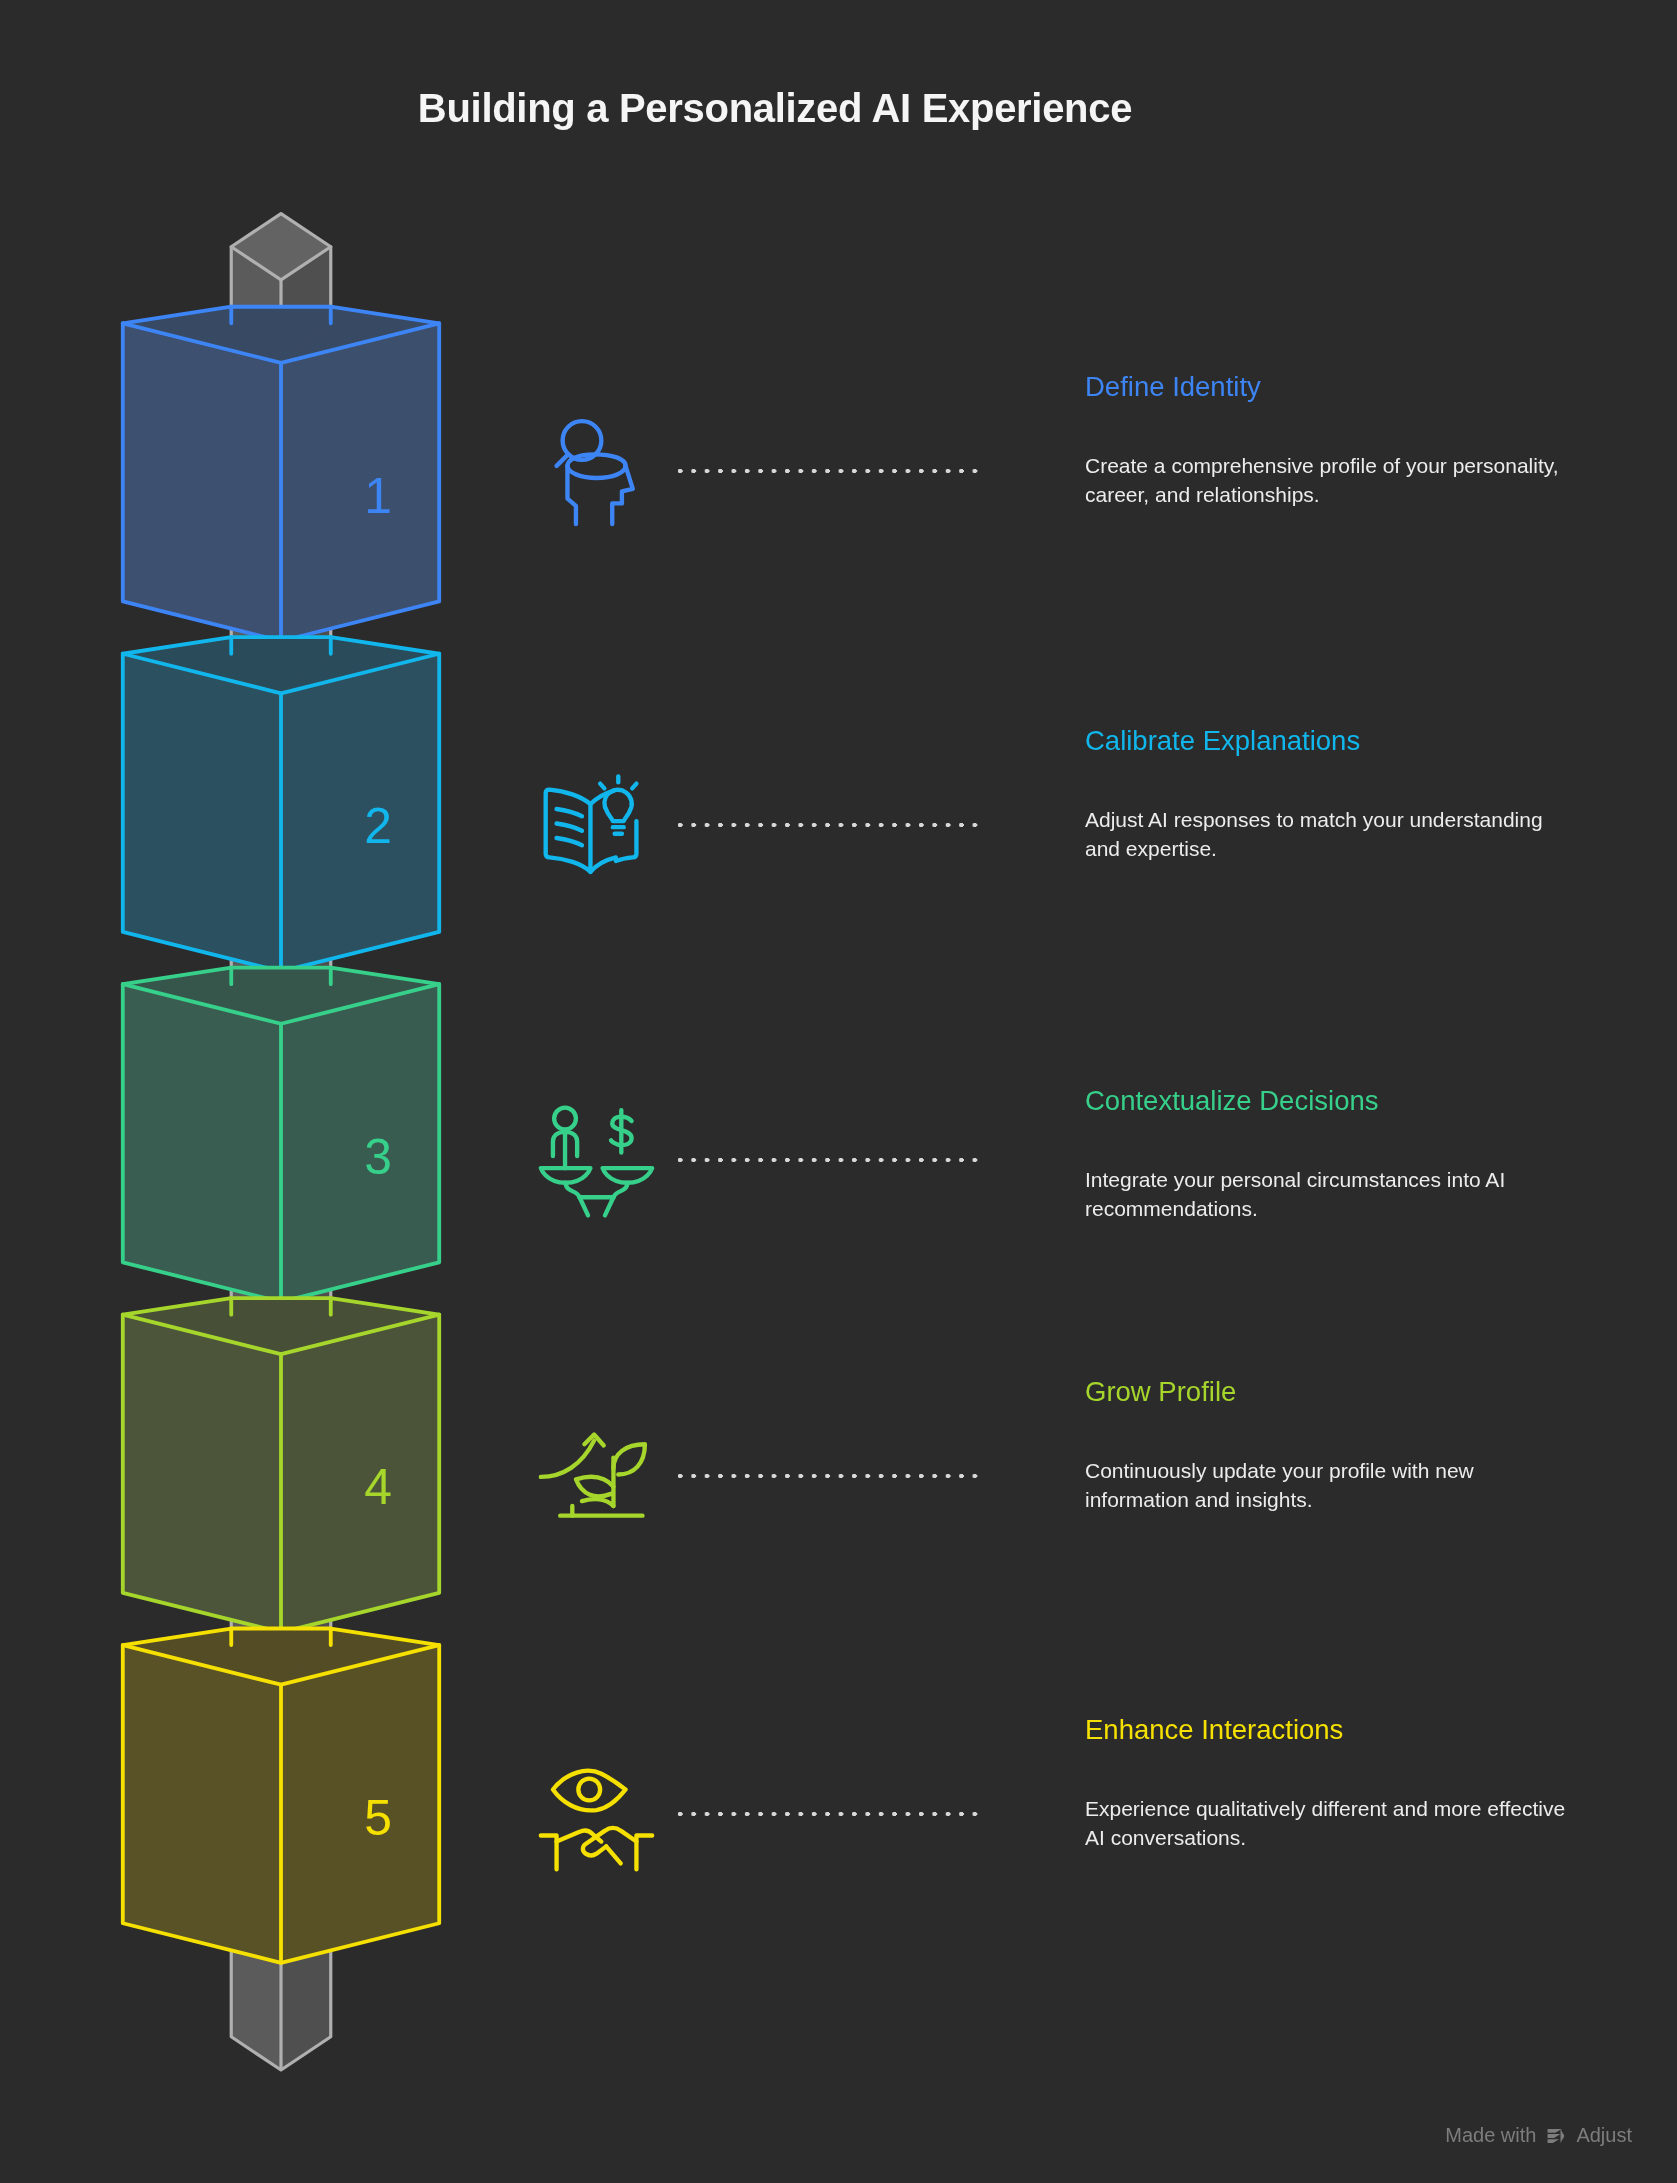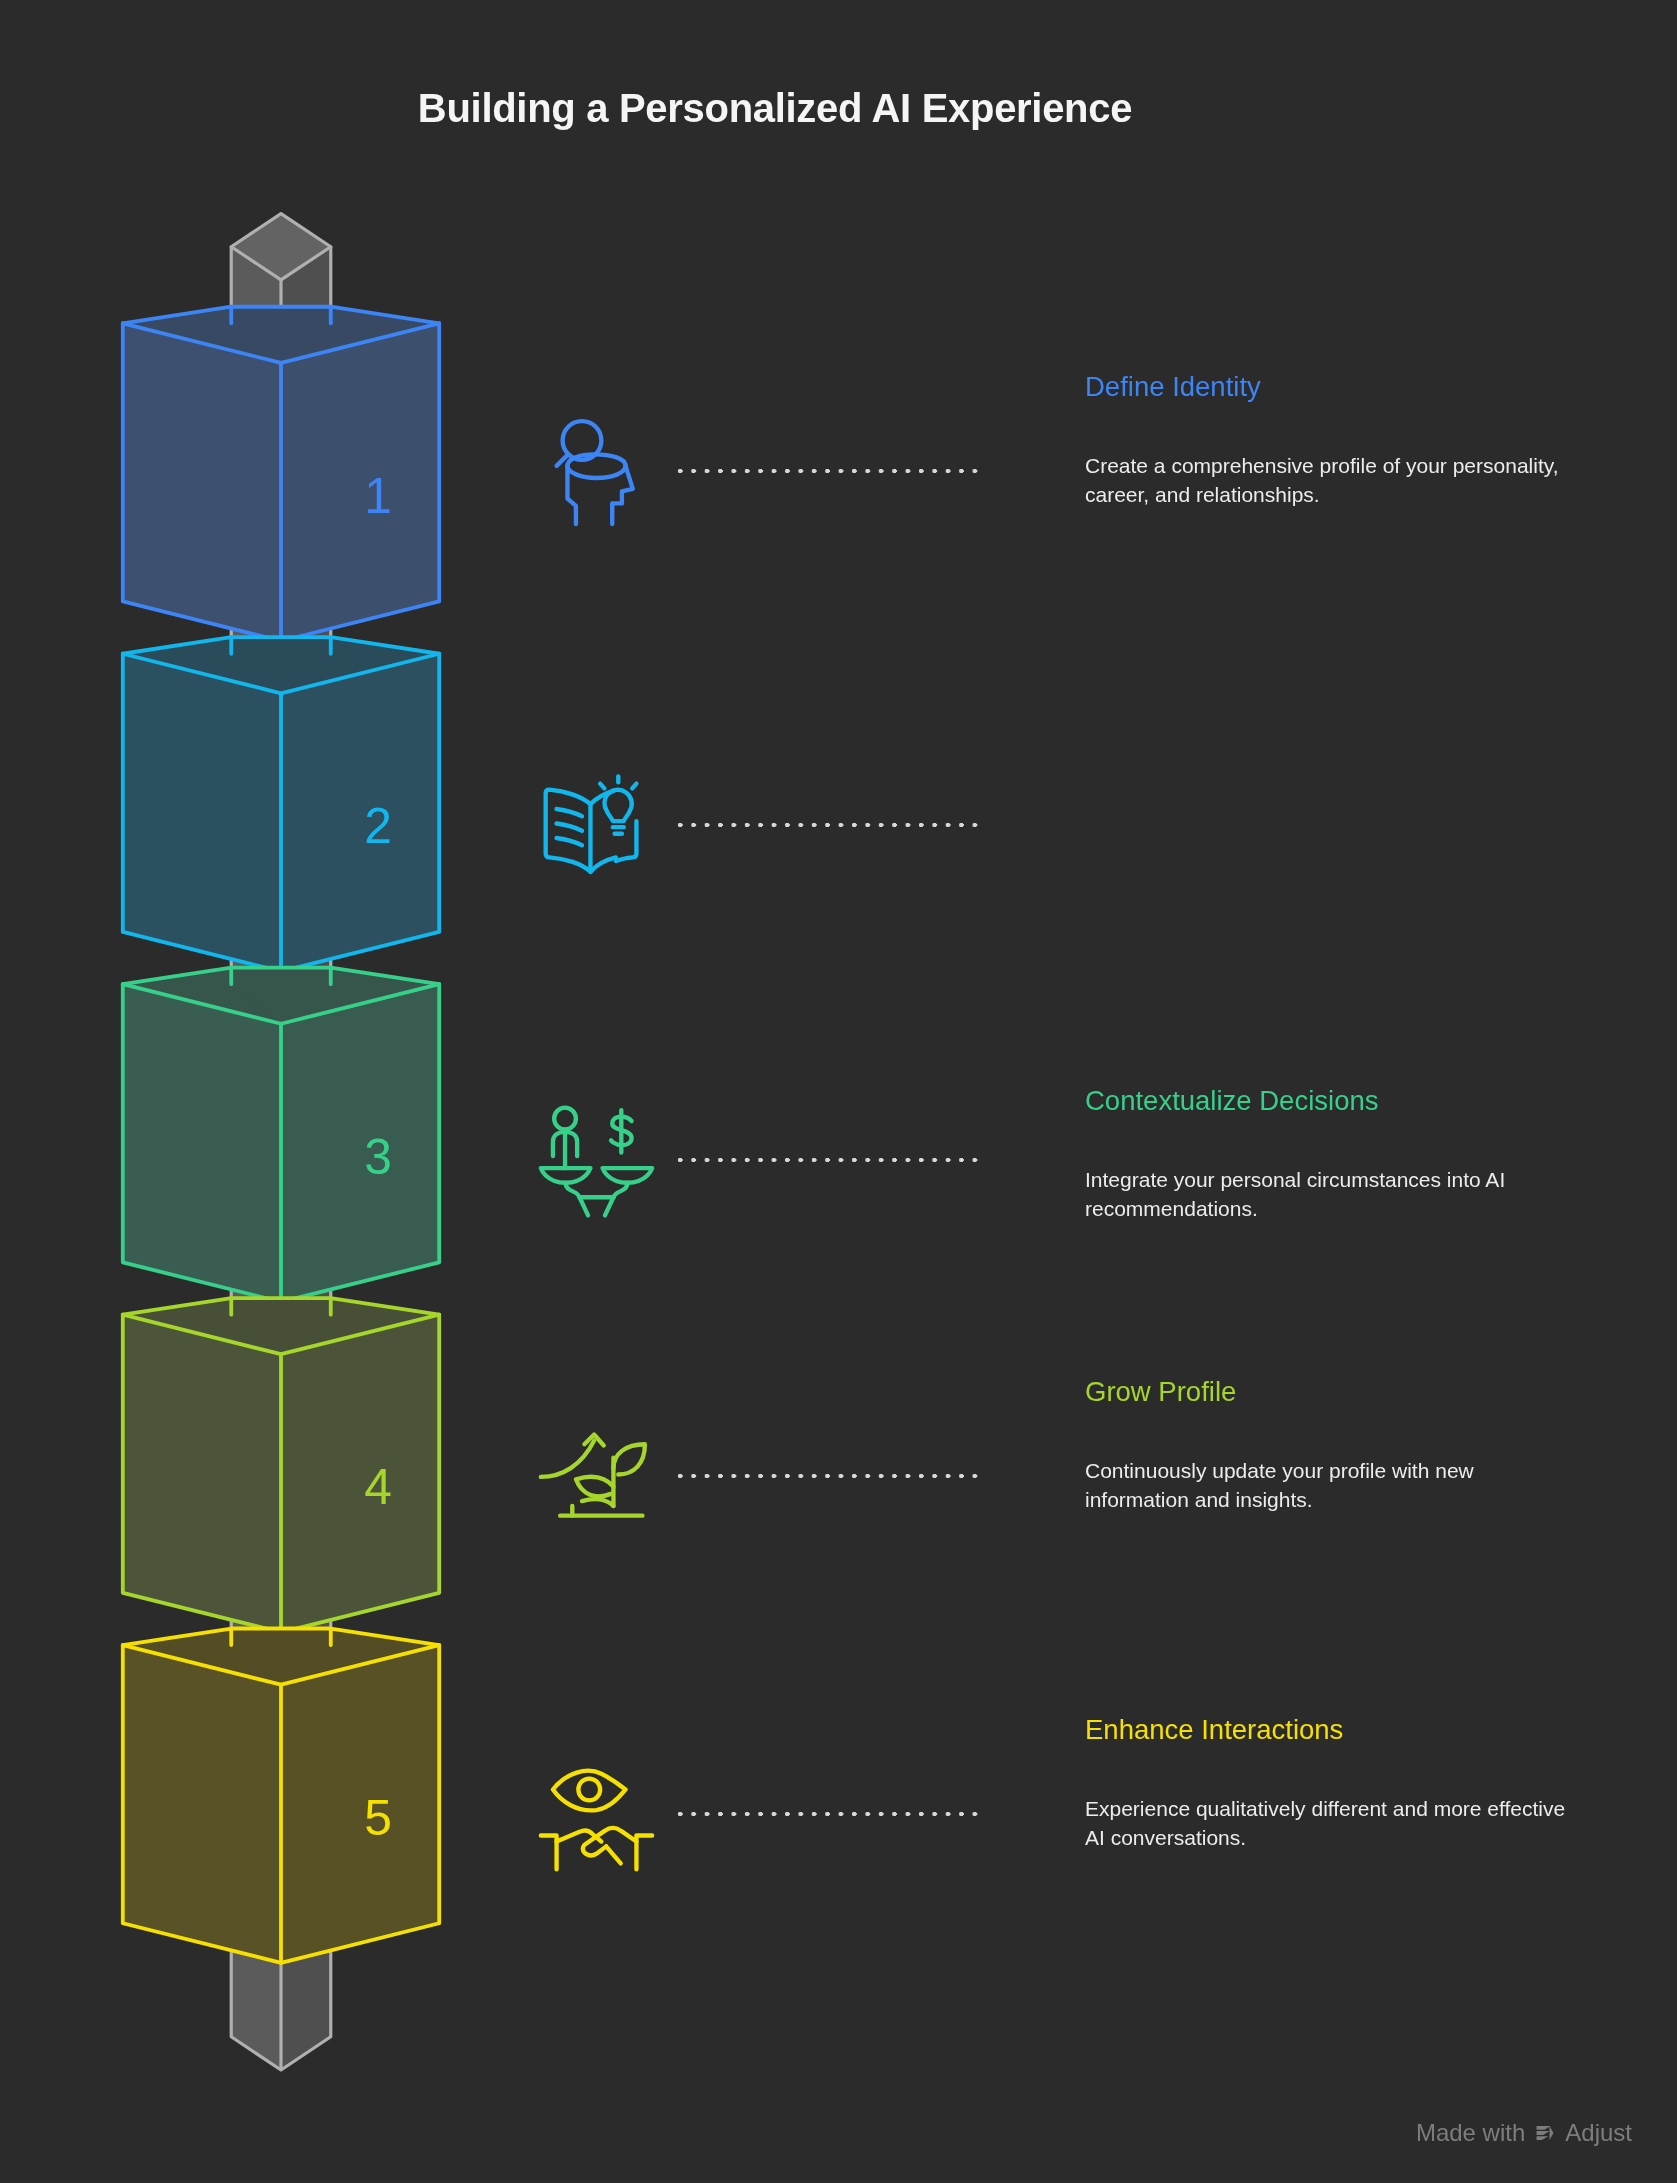"Calibrate Explanations" div.text-cell { html: none -> <div> <div>Calibrate Explanations</div> <div>Adjust AI responses to match your understanding and expertise.</div> </div> }
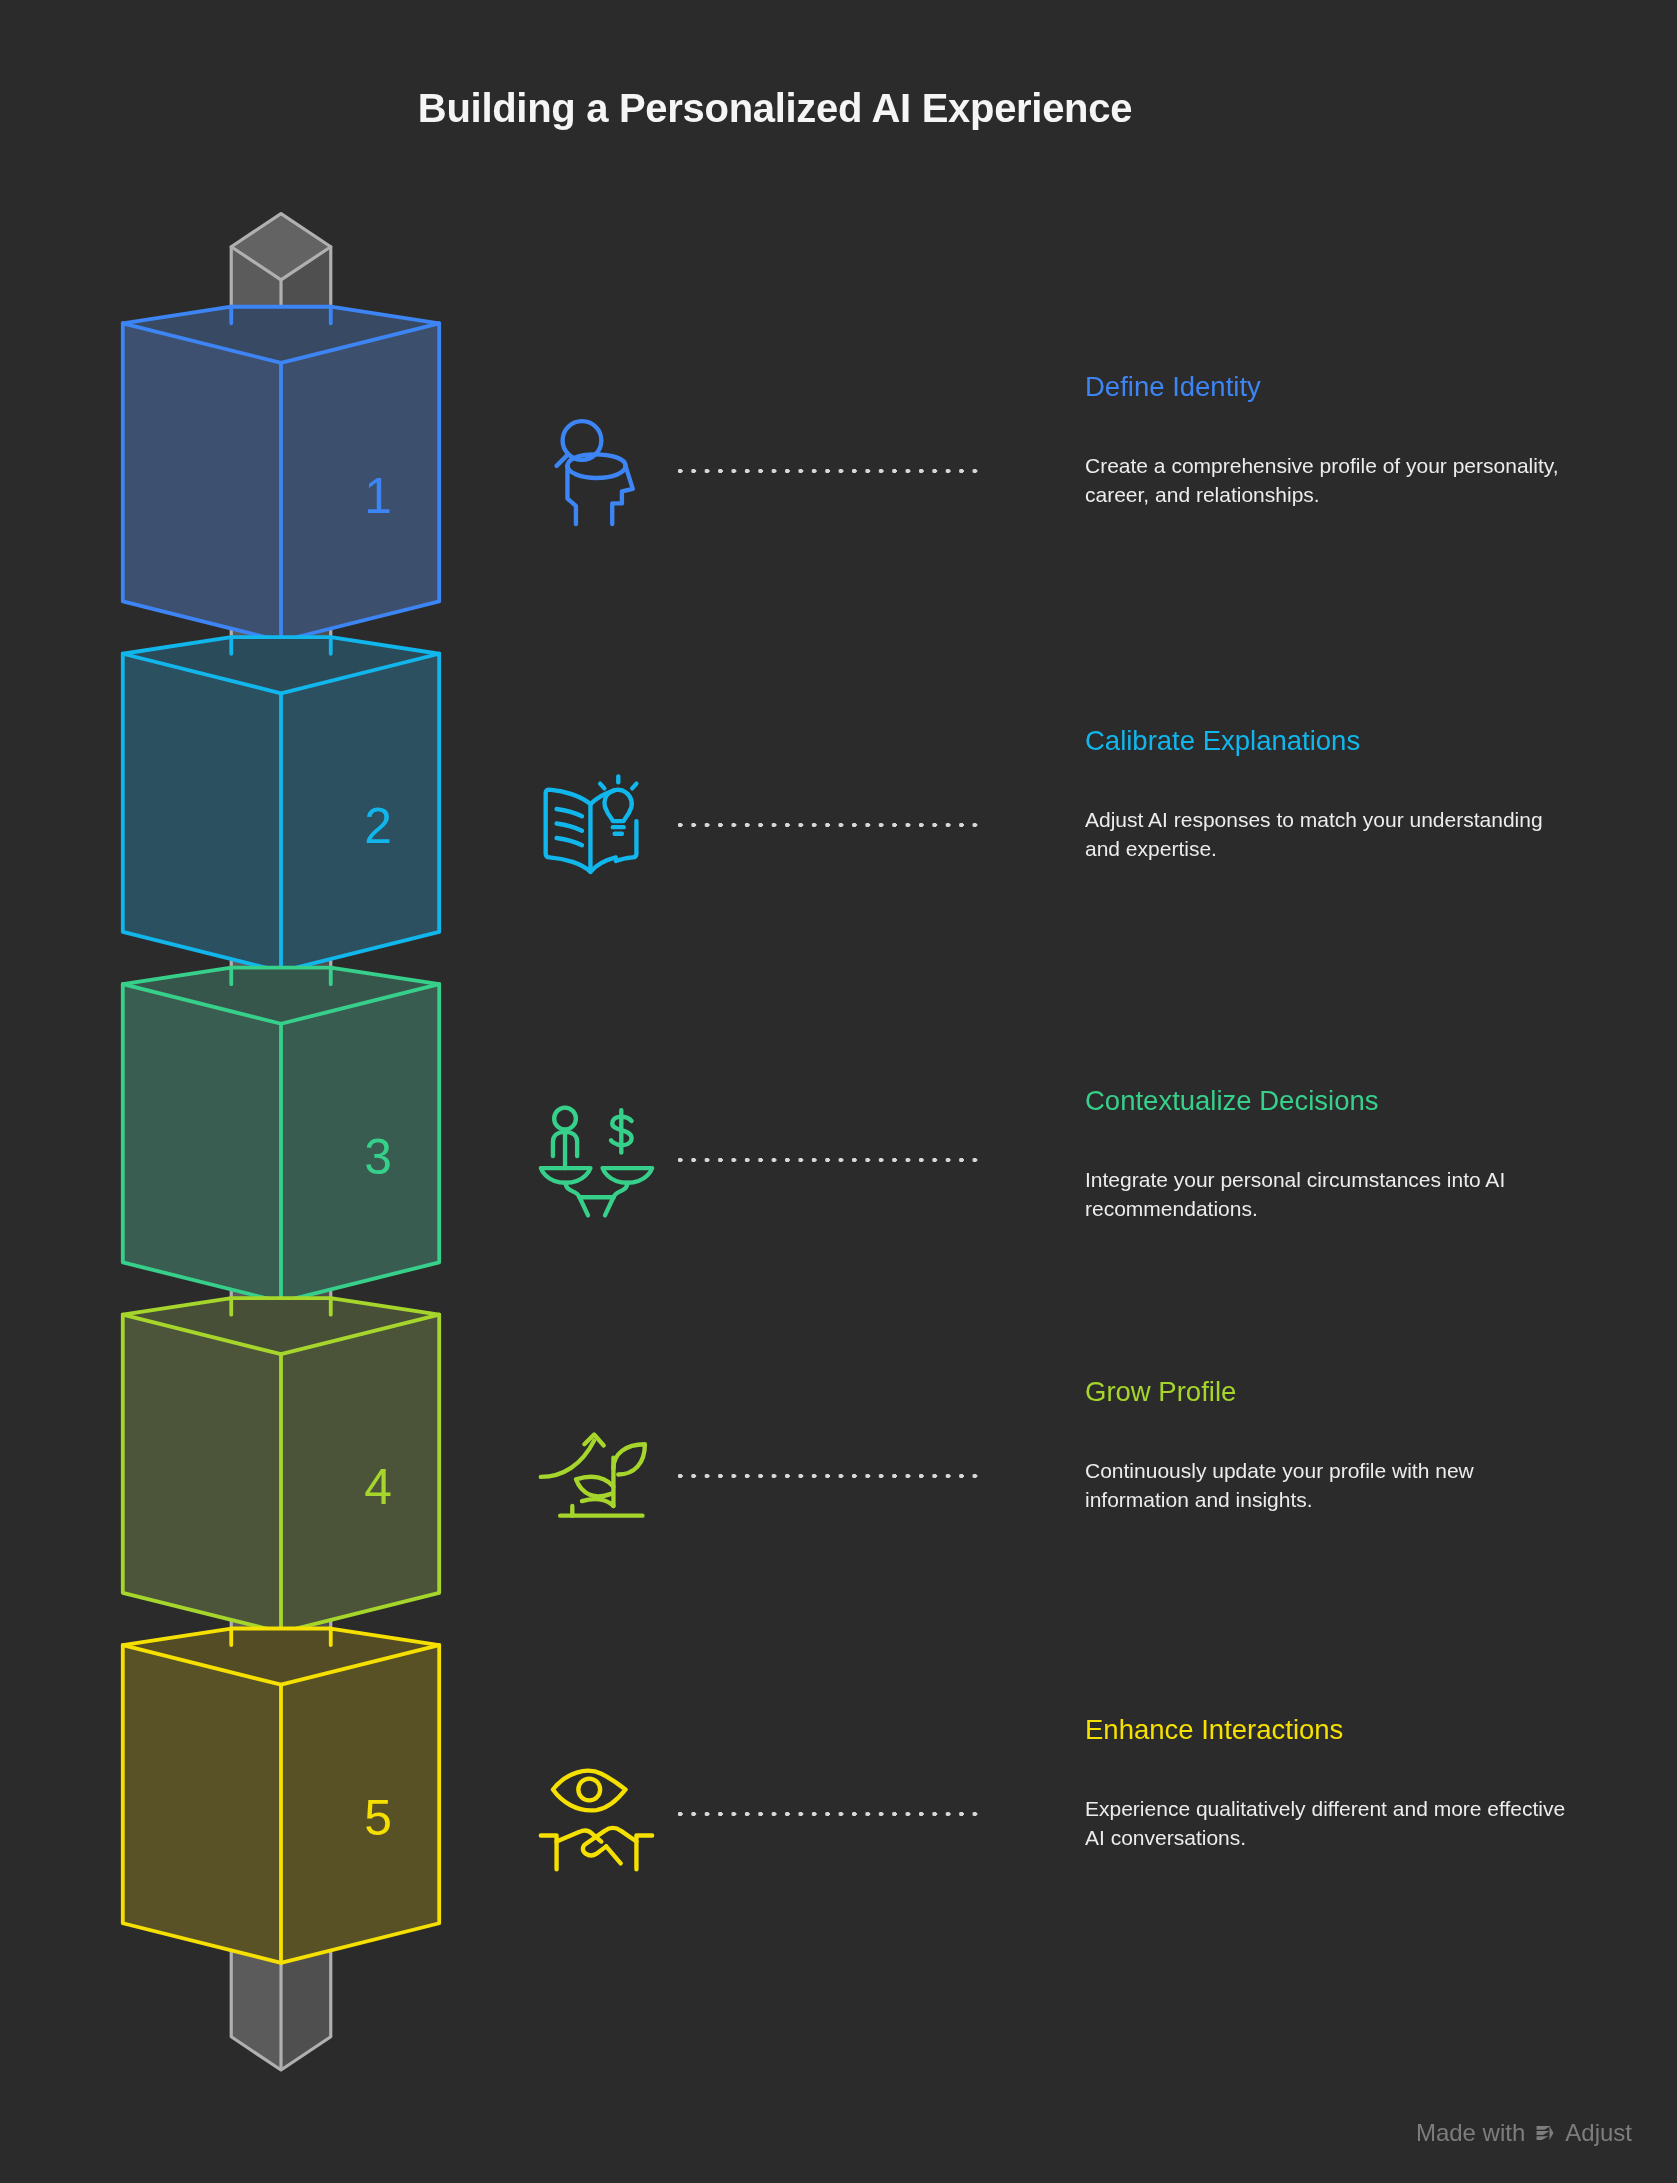"Made with" #footer-brand { font-size: 24px -> 20px }
